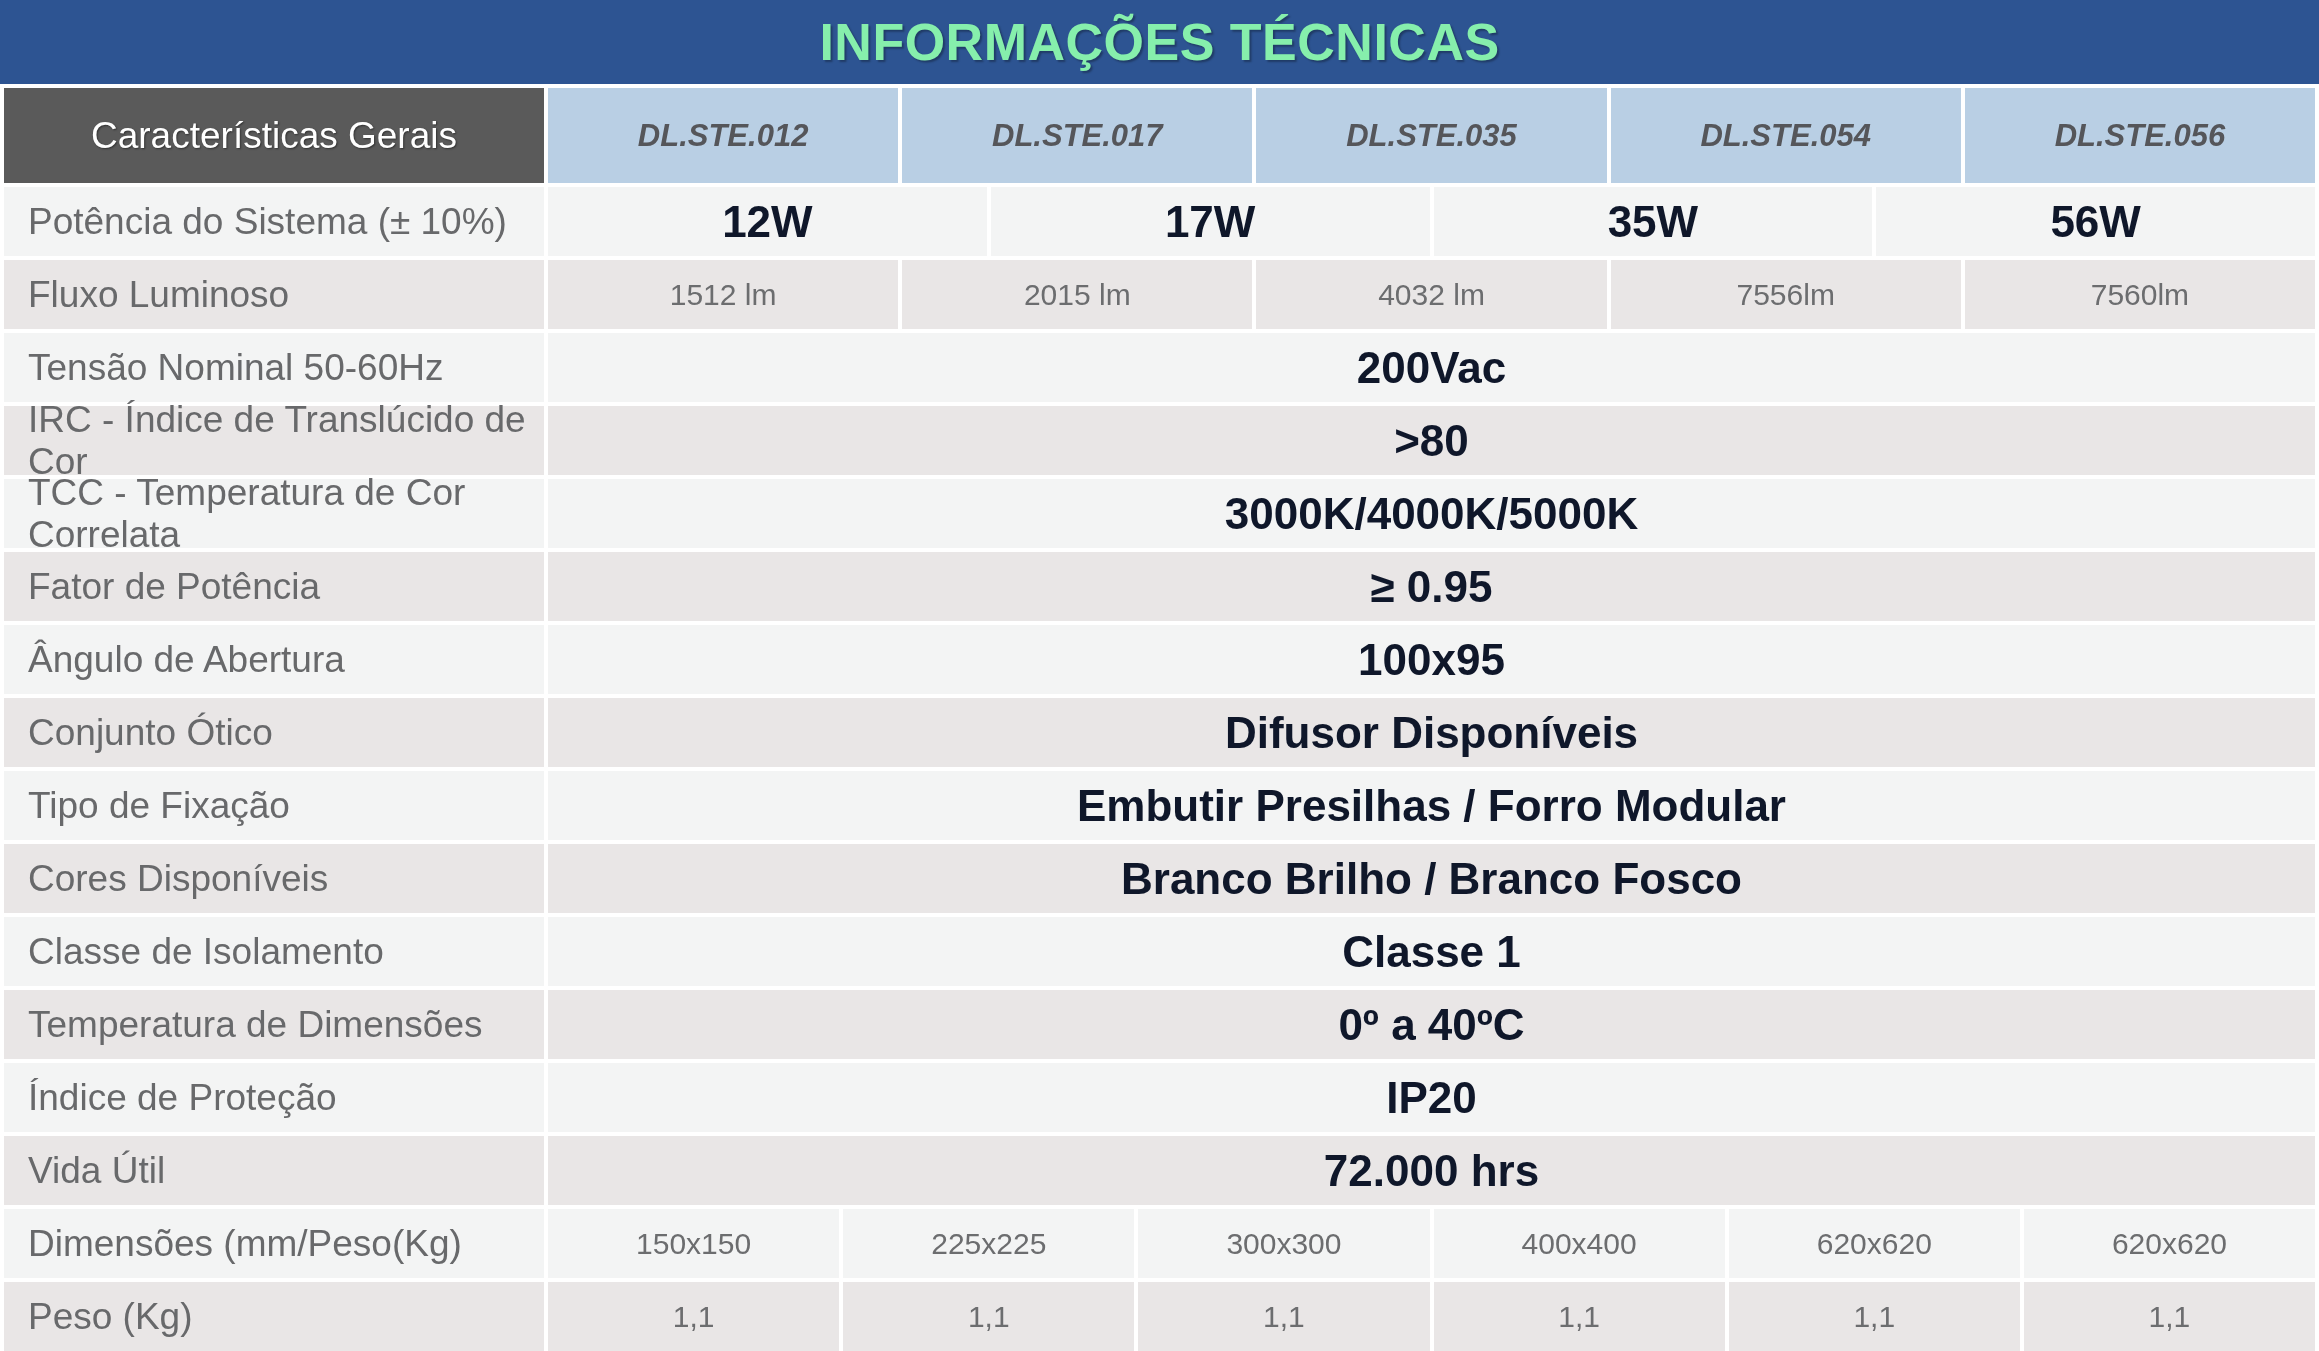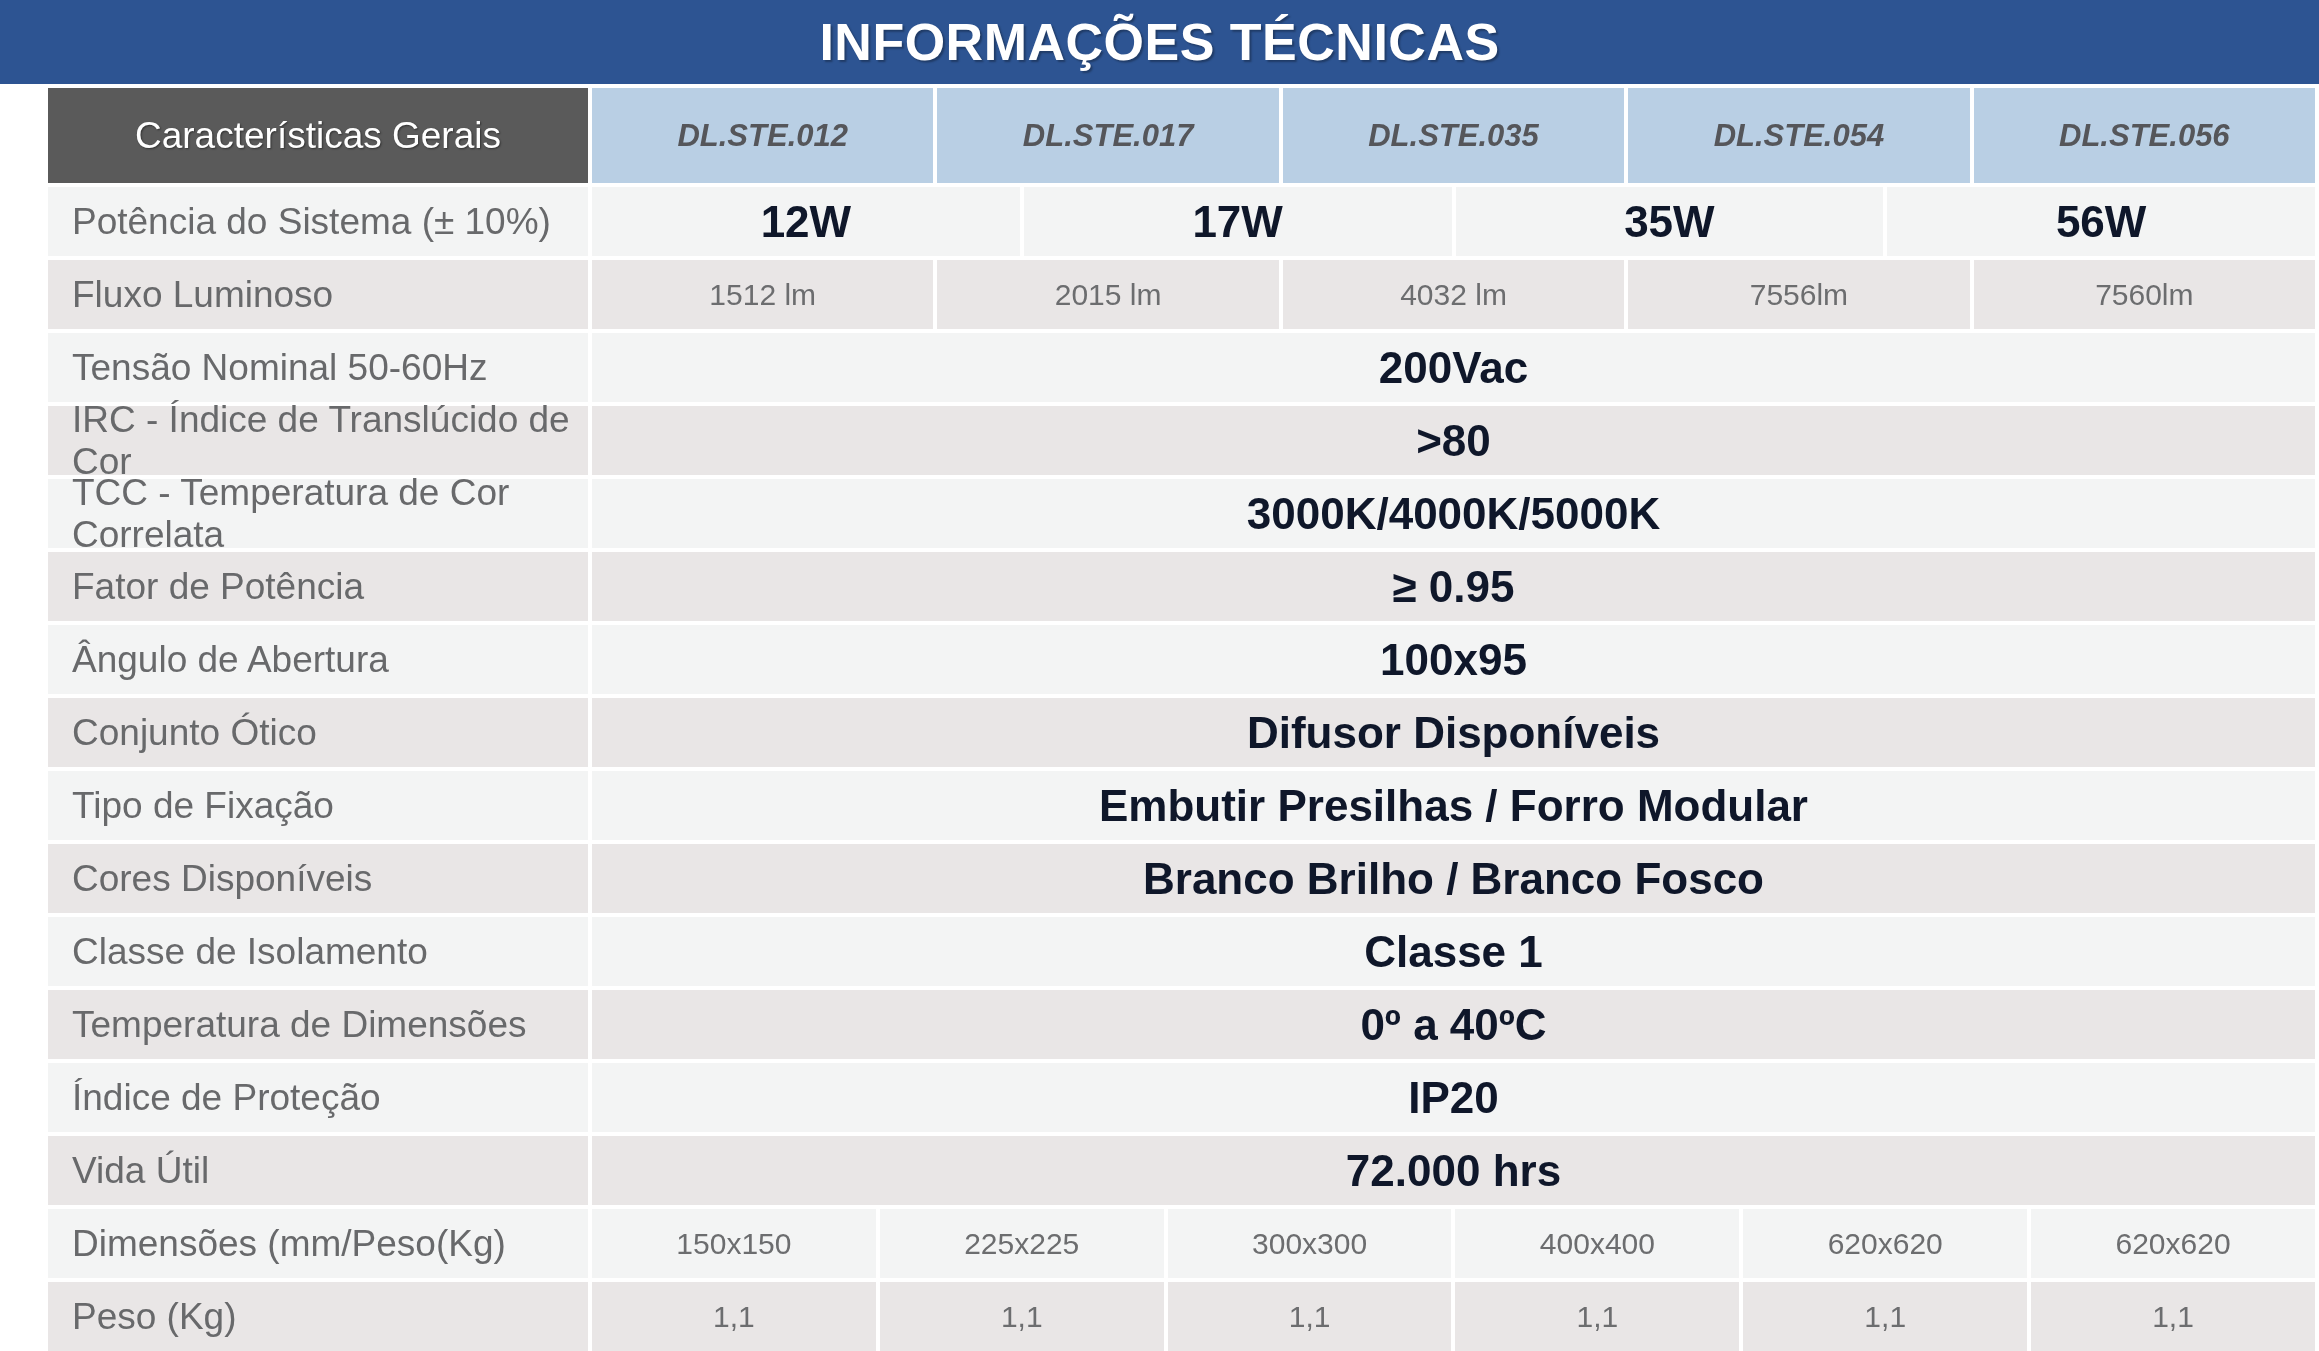"INFORMAÇÕES TÉCNICAS" .title-bar .title { color: #ffffff -> #86efac }
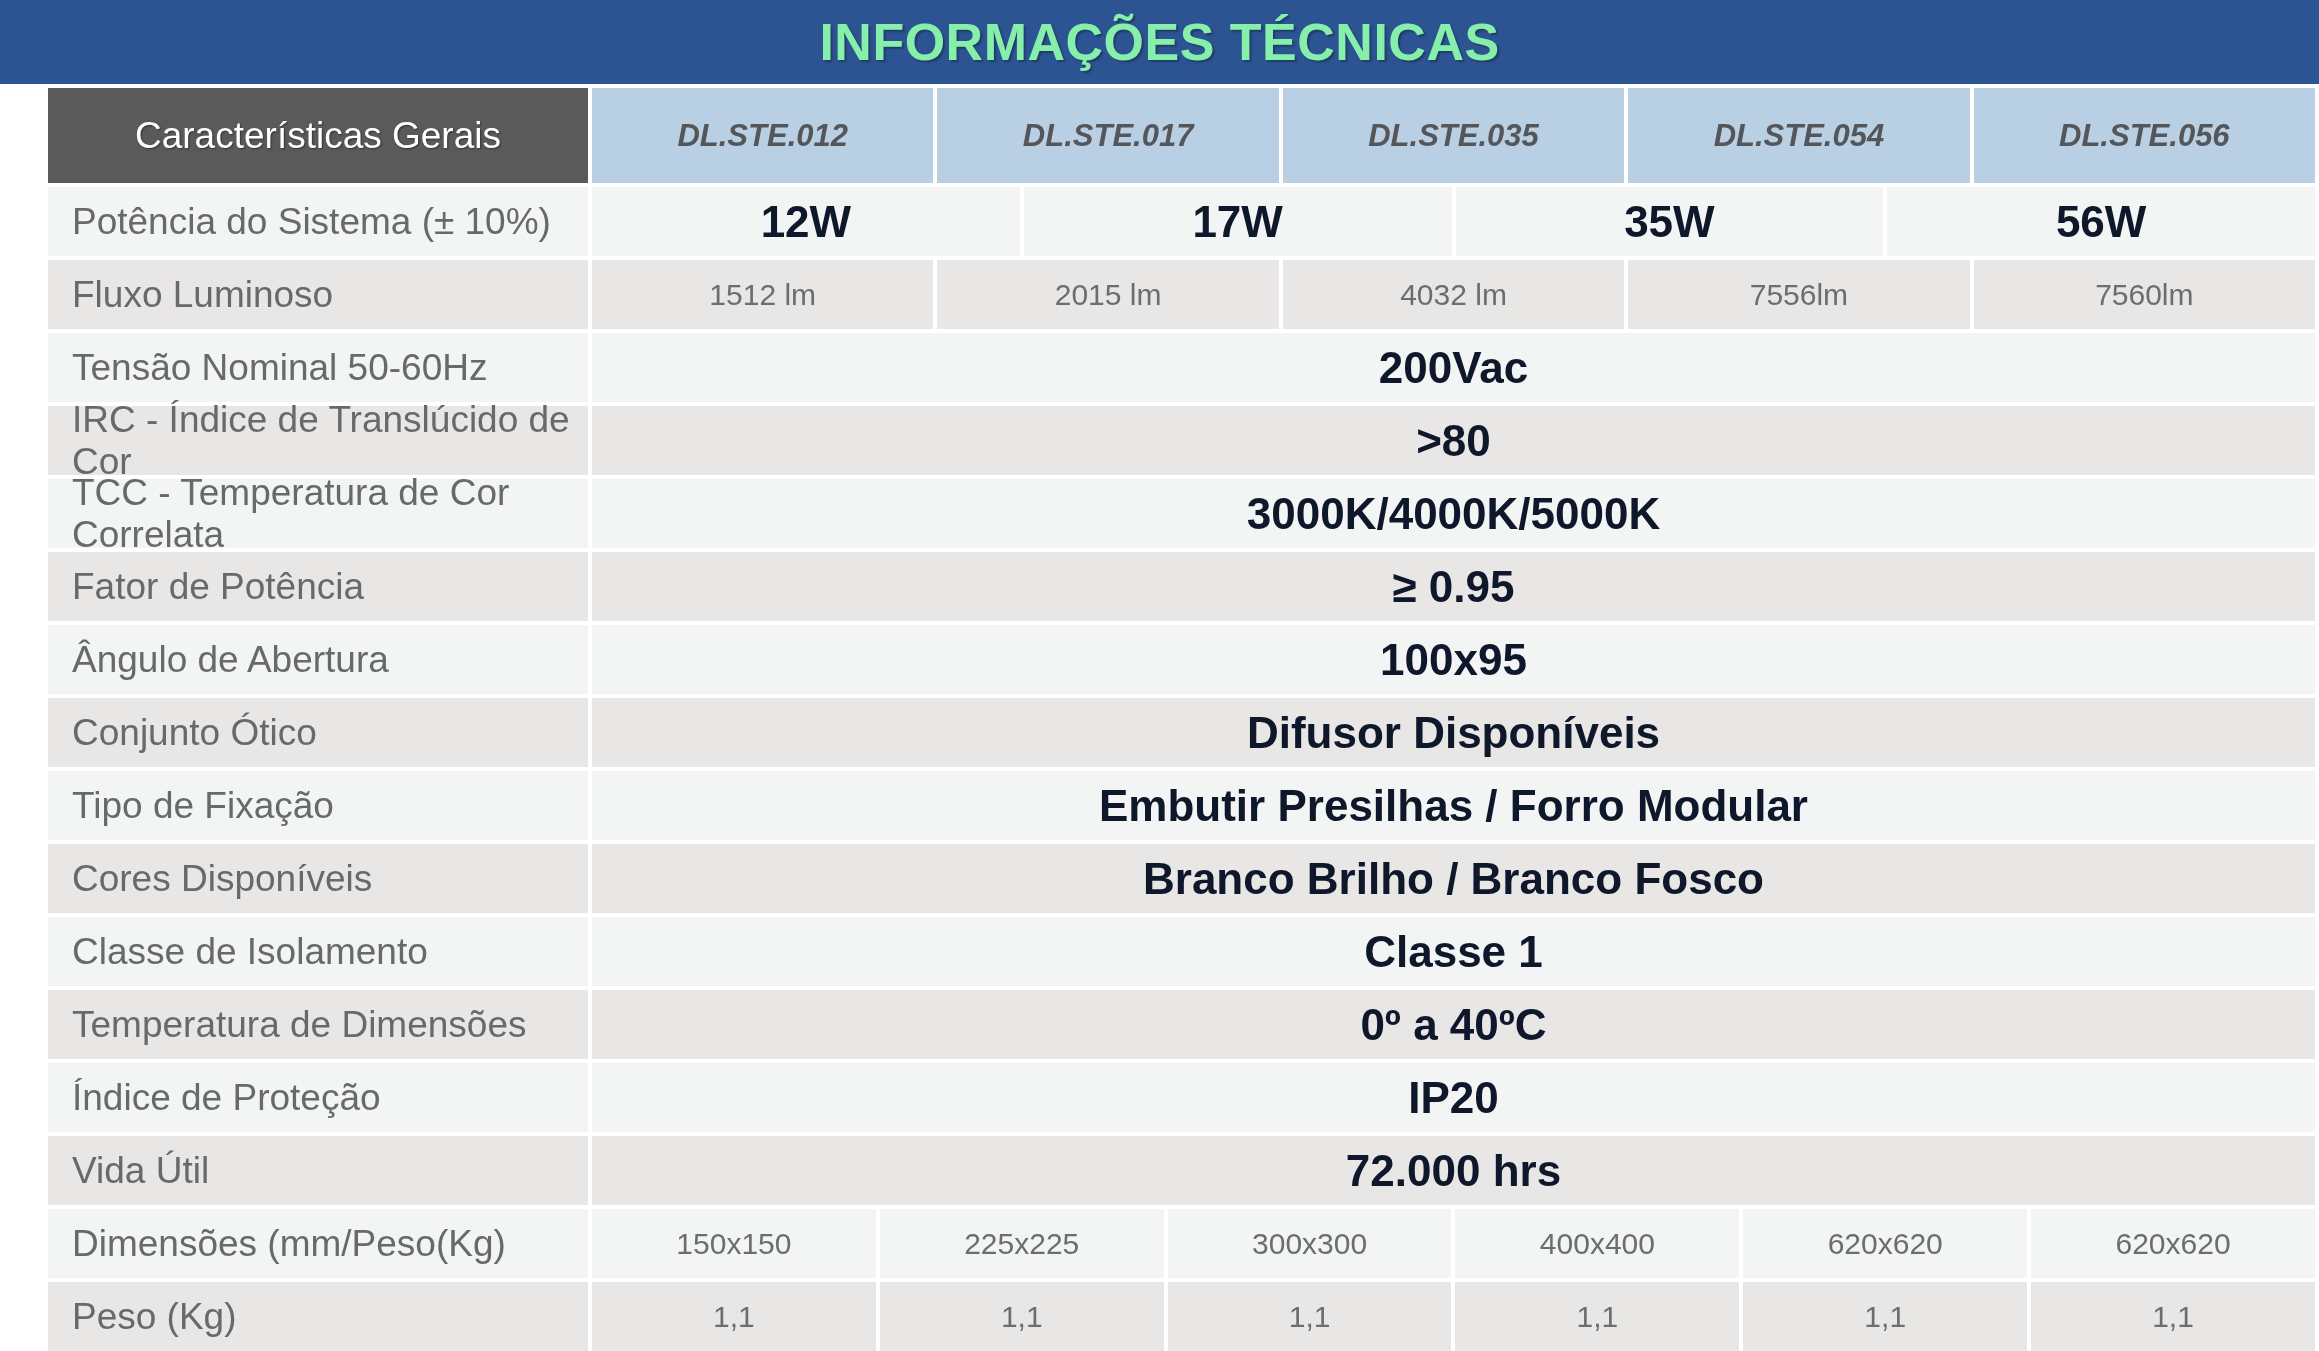"Características Gerais" .hrow, .row { margin-left: 44px -> none }
